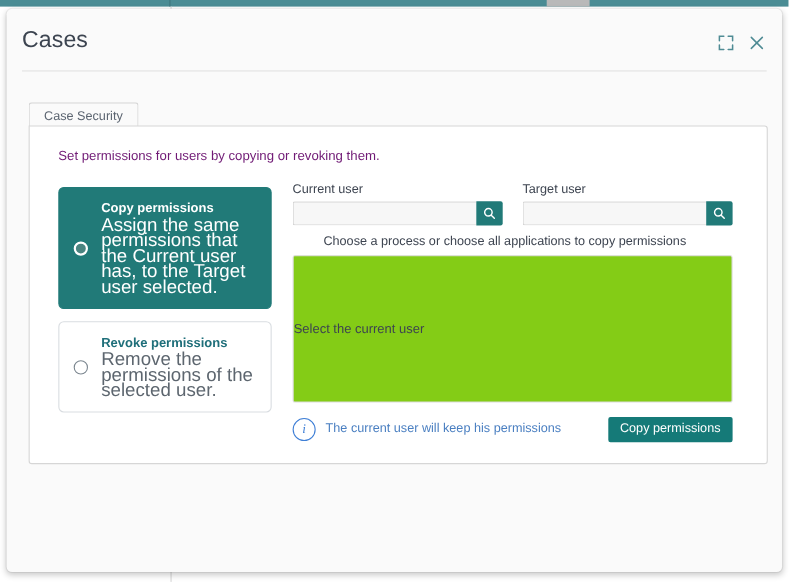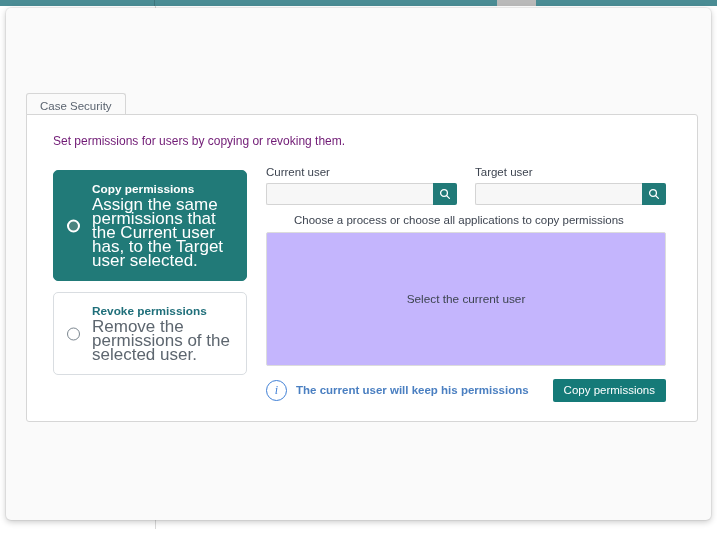"Cases" div { html: none -> <div> <div>Cases</div> <div> <svg> <path></path> <path></path> <path></path> <path></path> </svg> </div> <div> <svg> <path></path> <path></path> </svg> </div> <div></div> </div> }
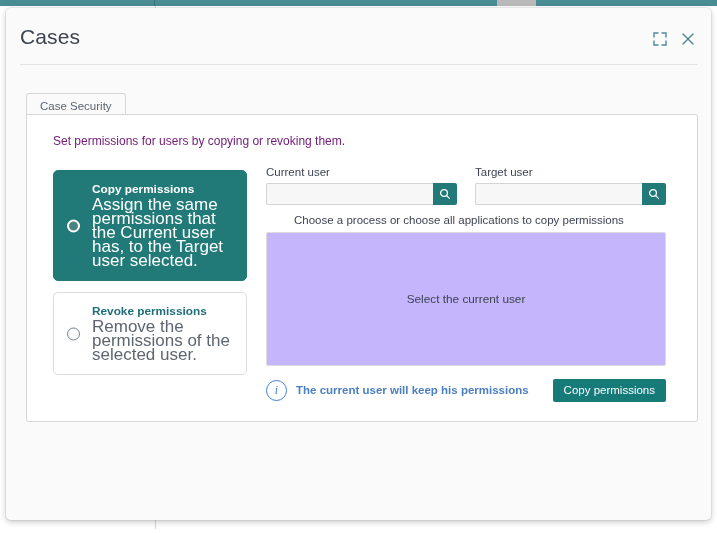"Select the current user" #process-box { background: #c4b5fd -> #84cc16; justify-content: center -> none }
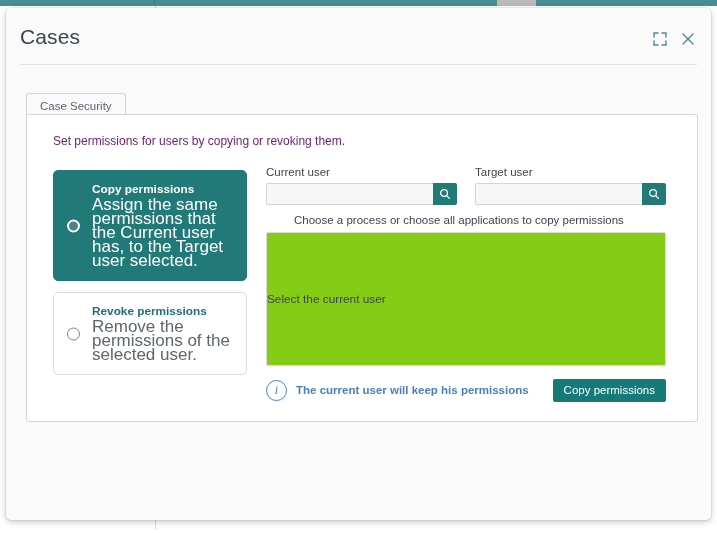"The current user will keep" #info-text { font-weight: bold -> none }
